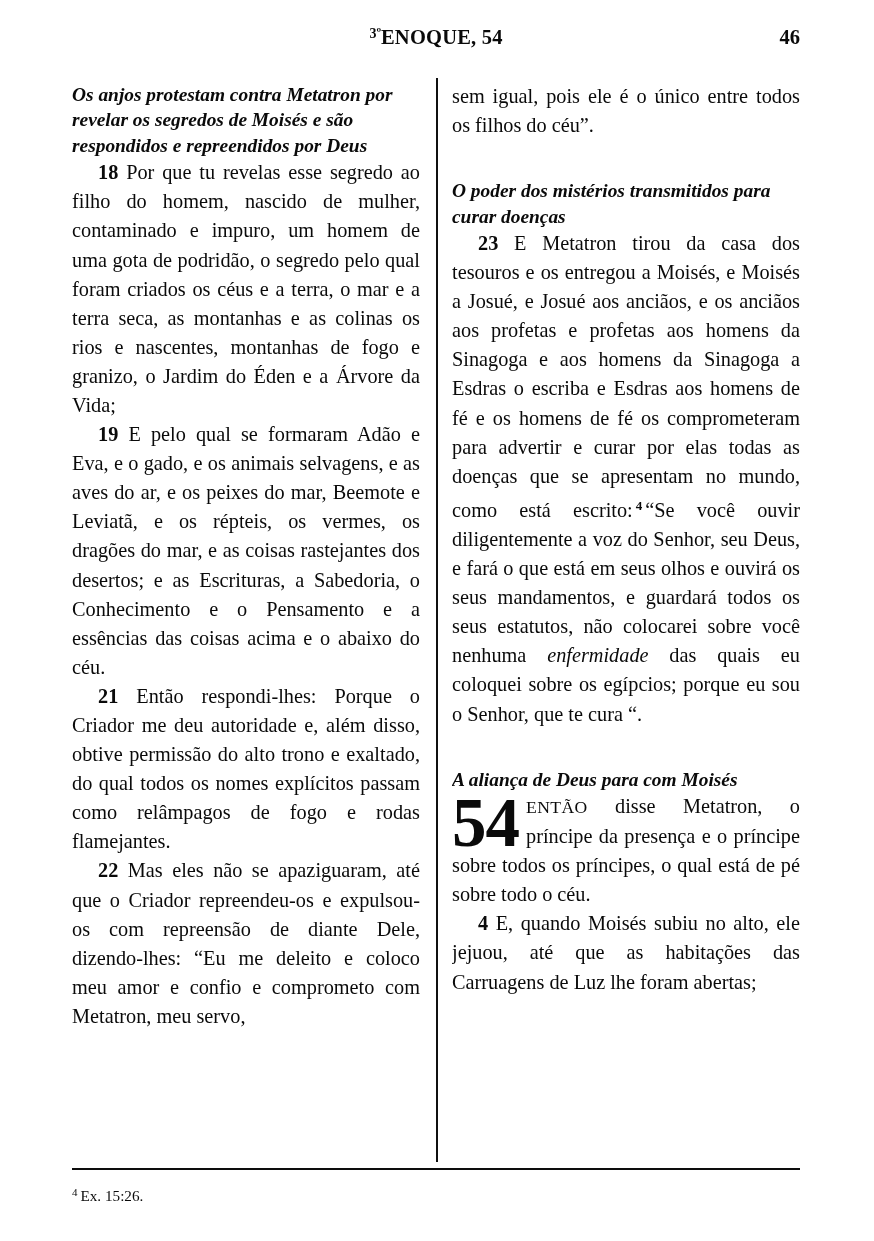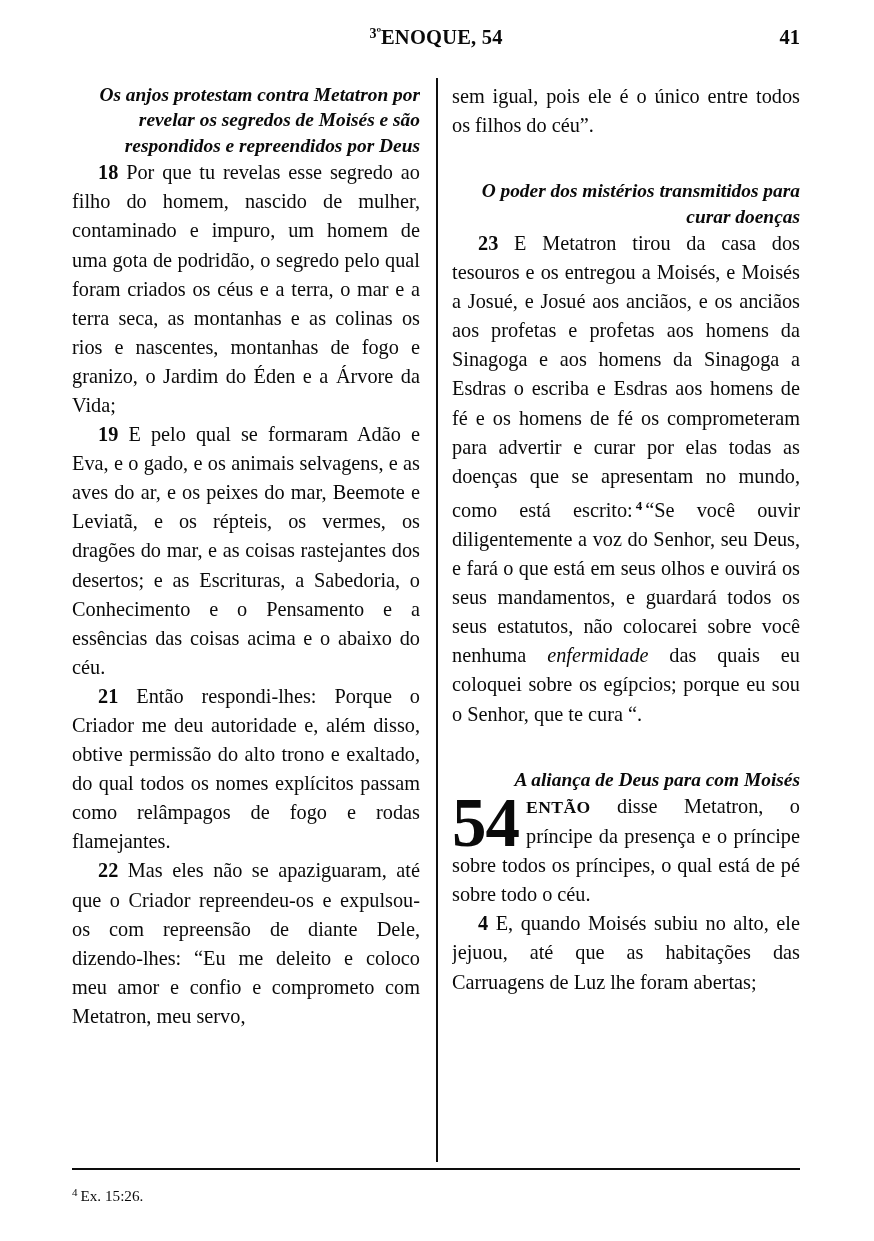"41" div.runhead-page { text: 41 -> 46 }
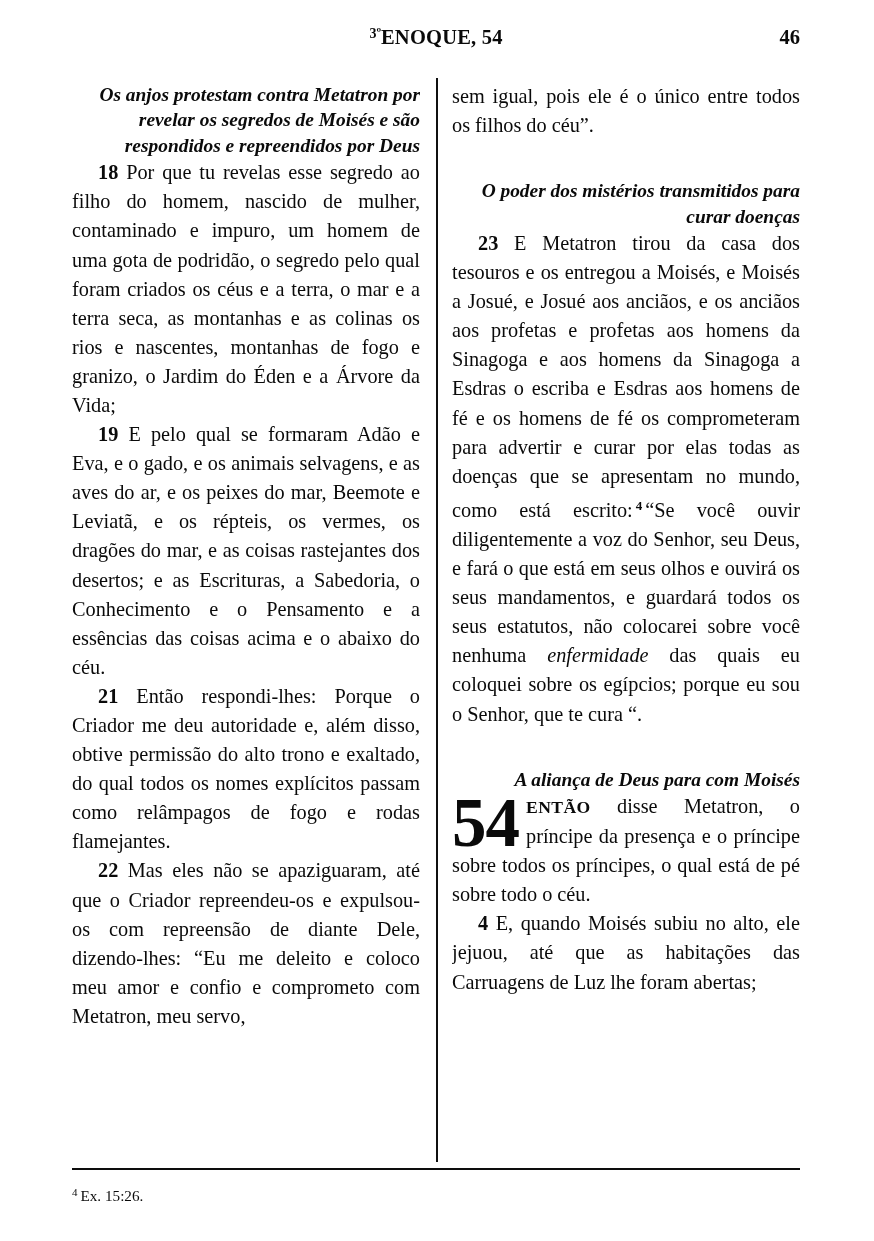"Os anjos protestam contra Metatron" .sec-head { text-align: right -> left }
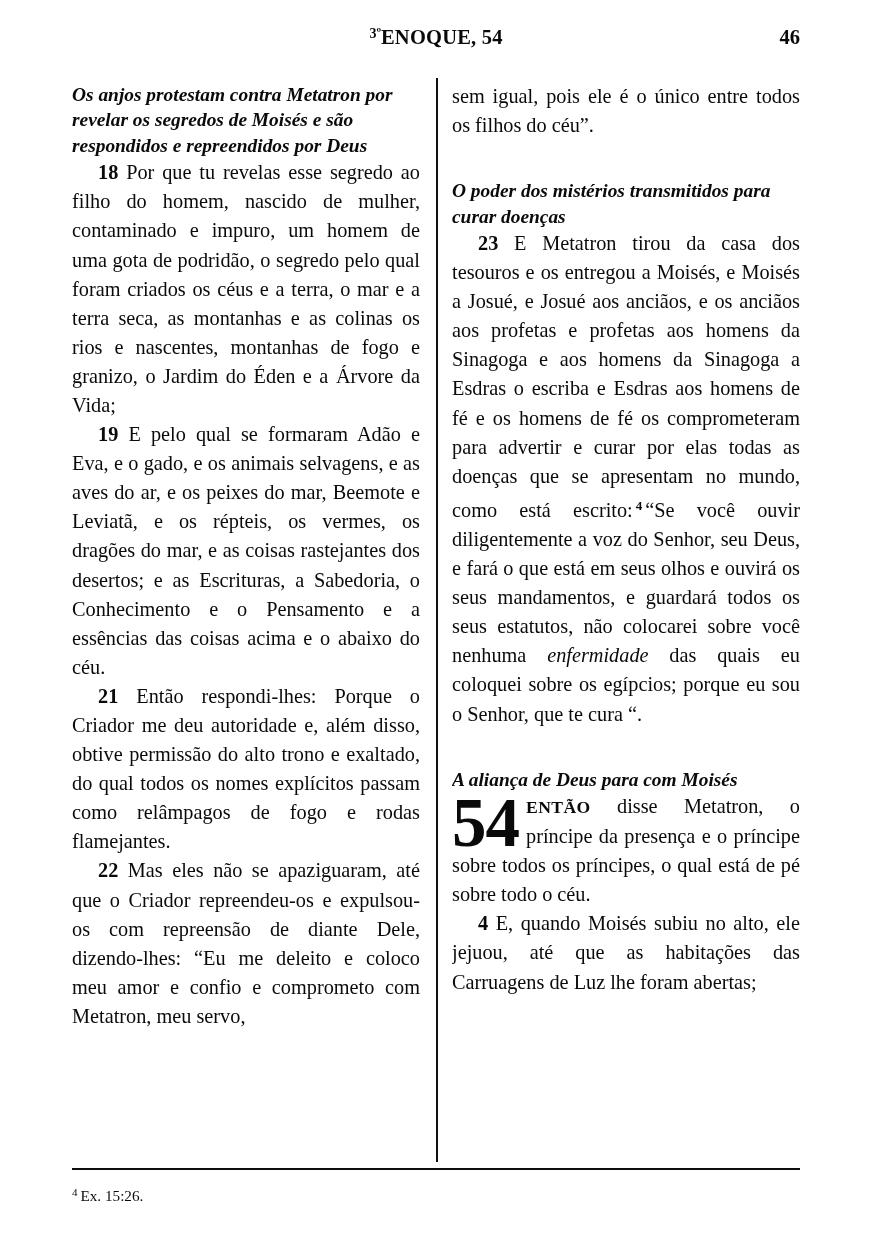"ENTÃO" .smallcaps { font-weight: bold -> normal }
